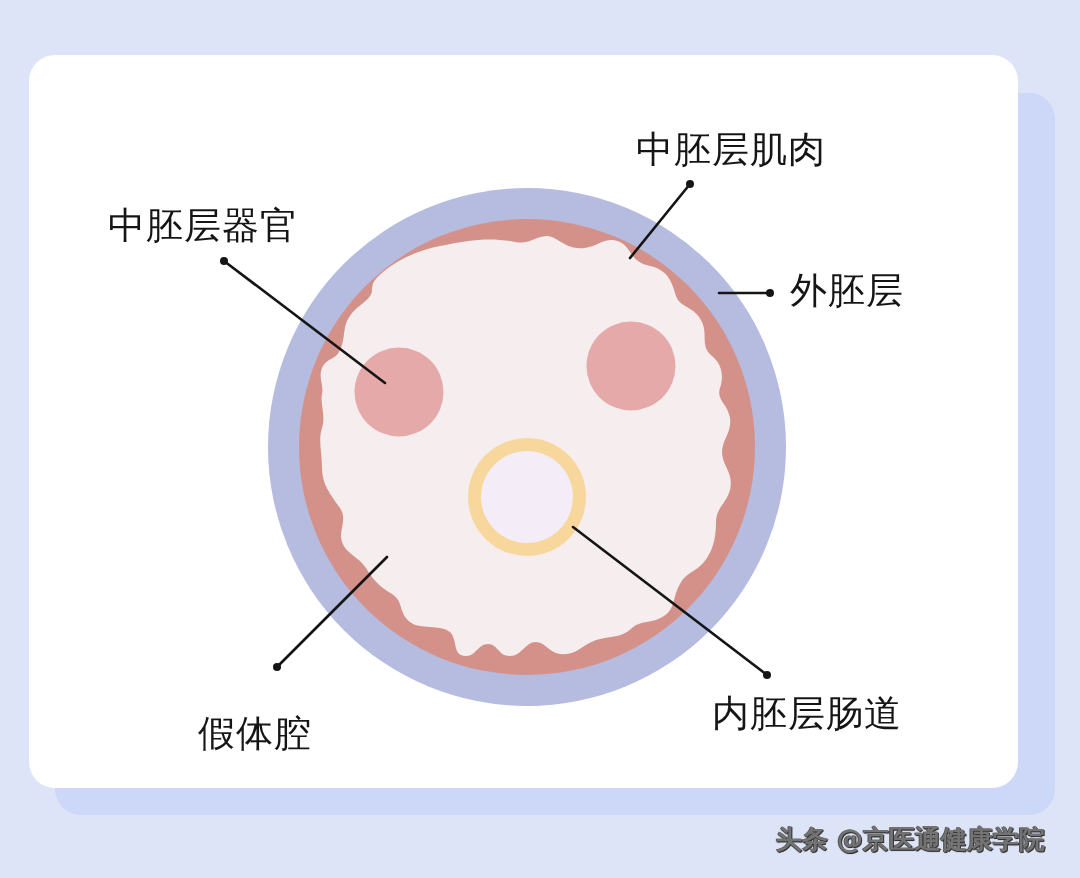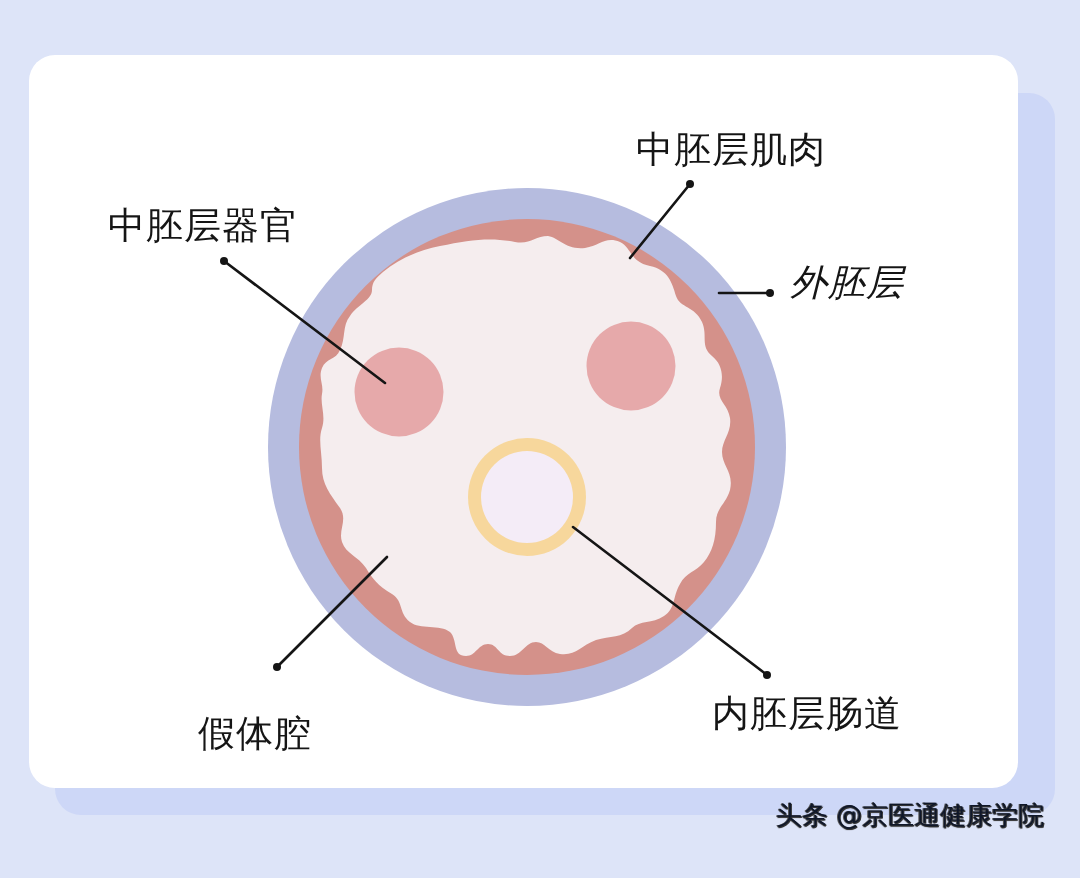"外胚层" div.label { font-style: italic -> none; top: 264px -> 272px }
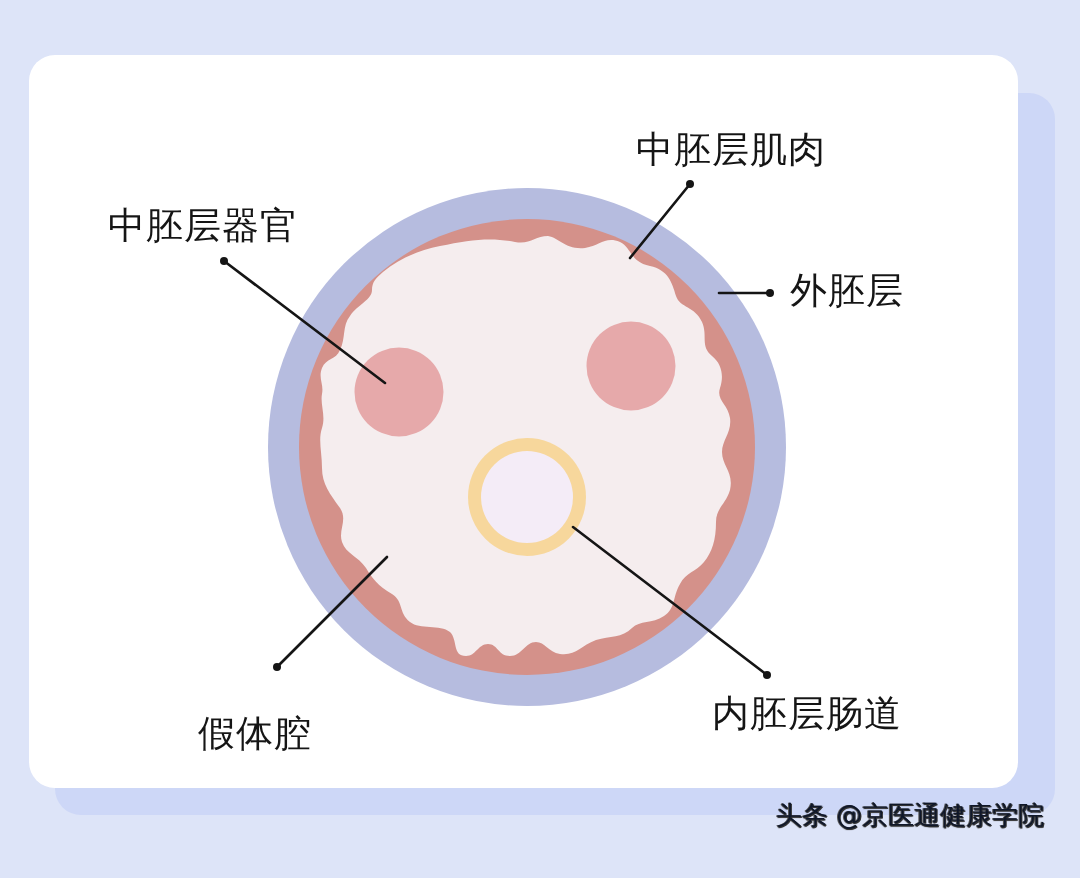"头条 @京医通健康学院" .watermark { color: #0f172a -> #737373; font-weight: normal -> bold; top: 802px -> 826px }
